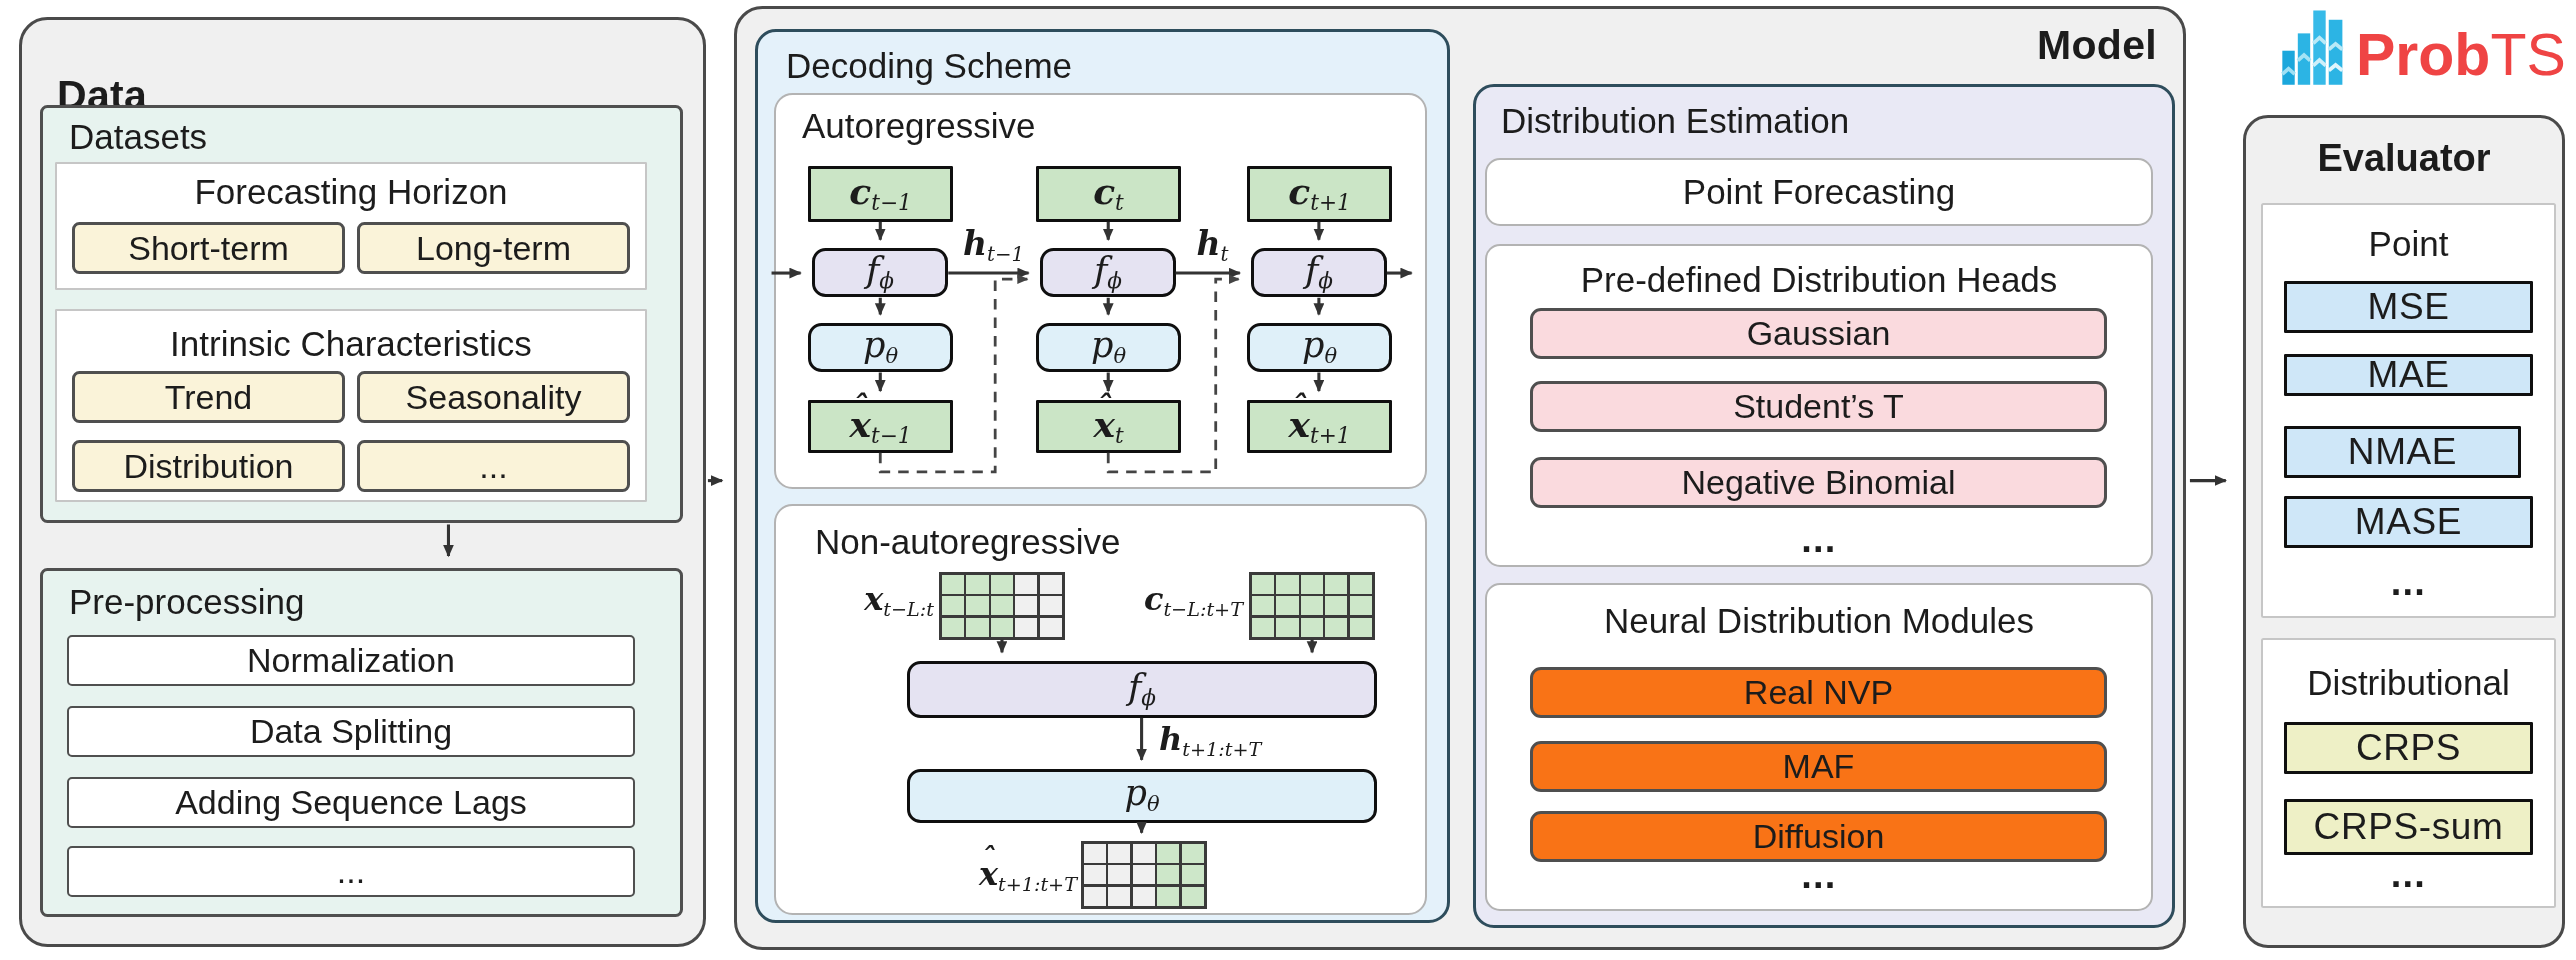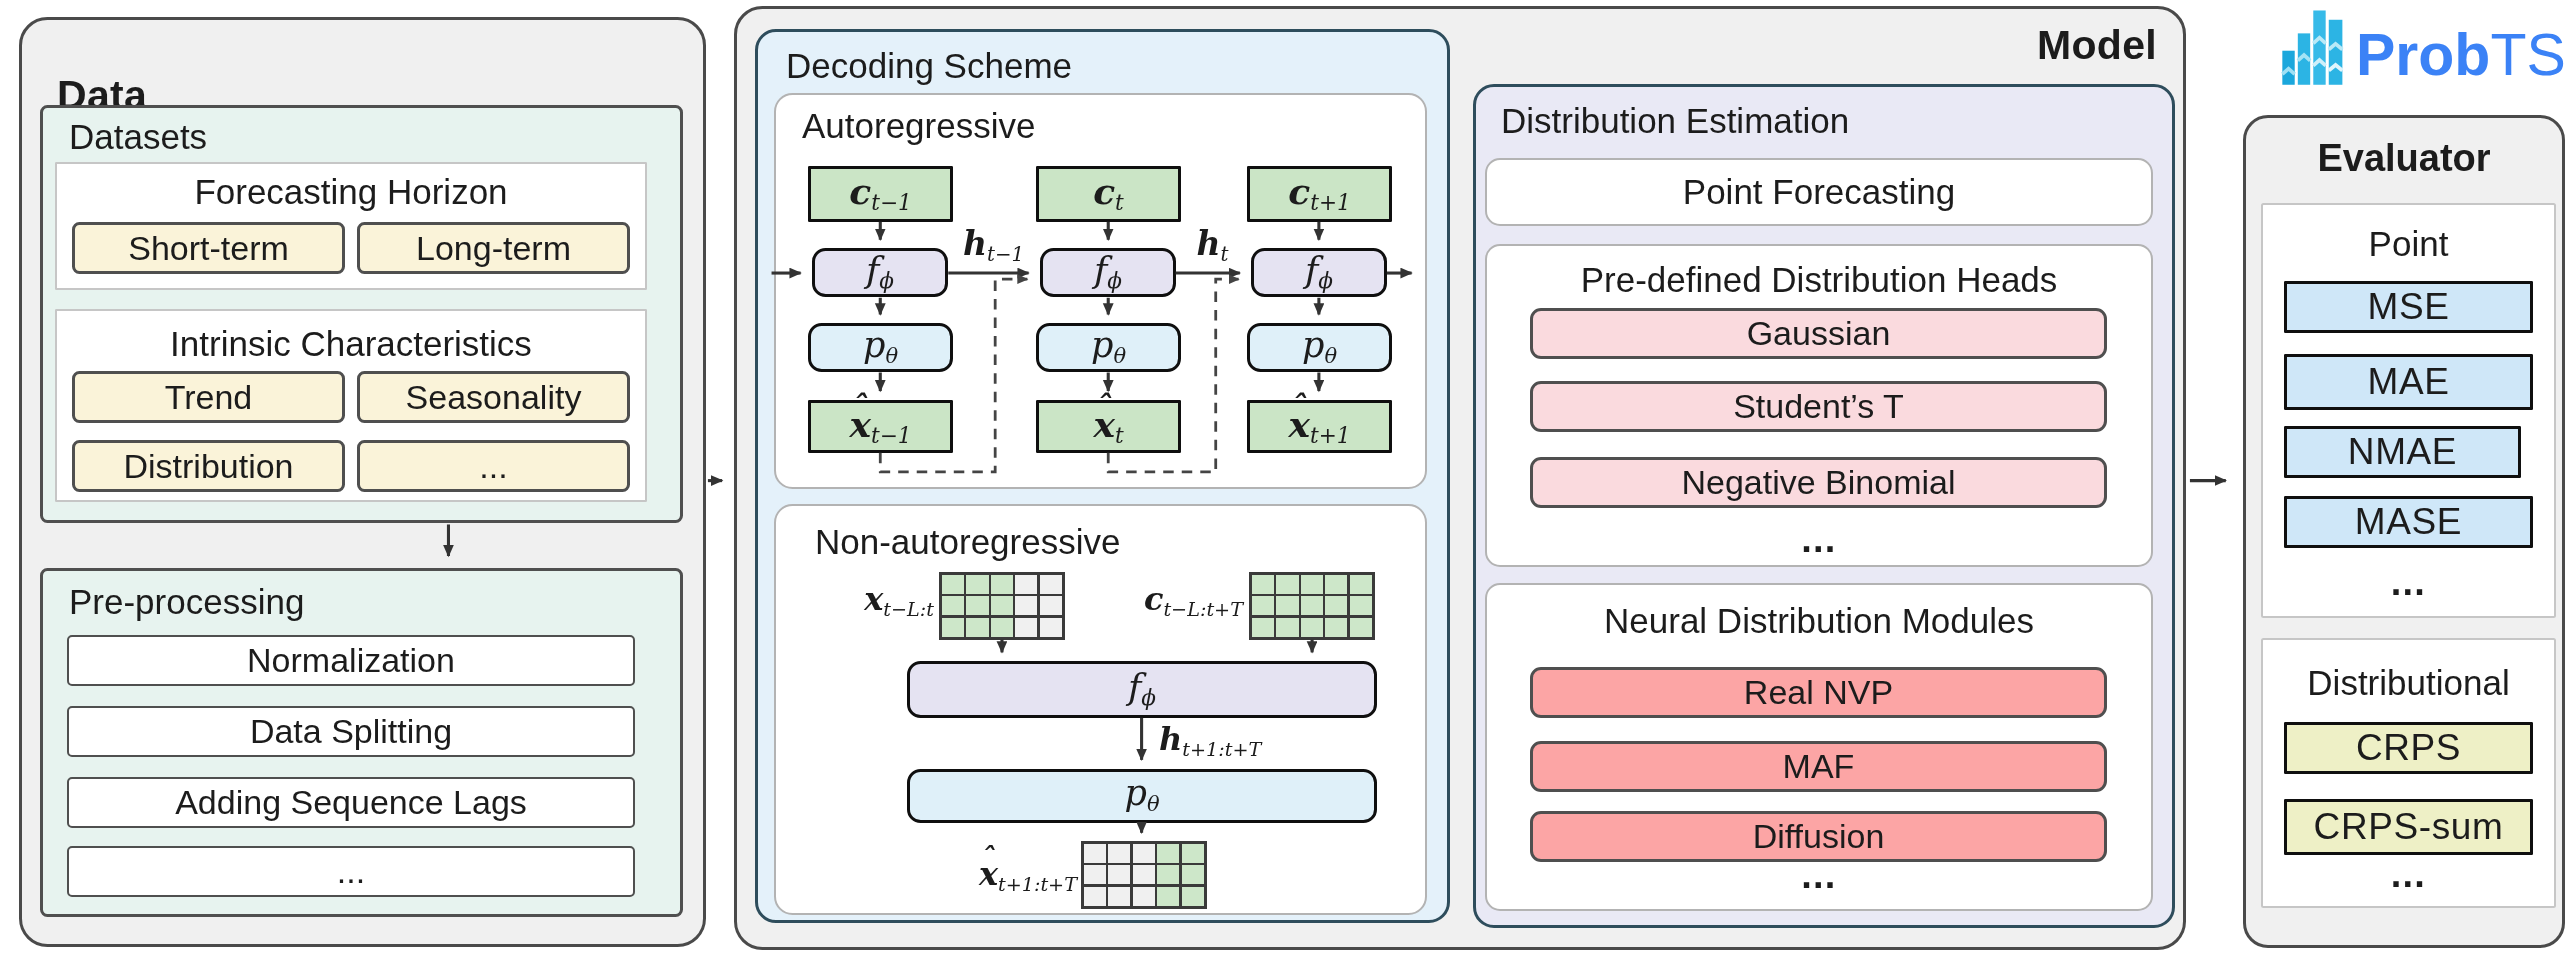"ProbTS" .logo-text { color: #3b82f6 -> #ef4444 }
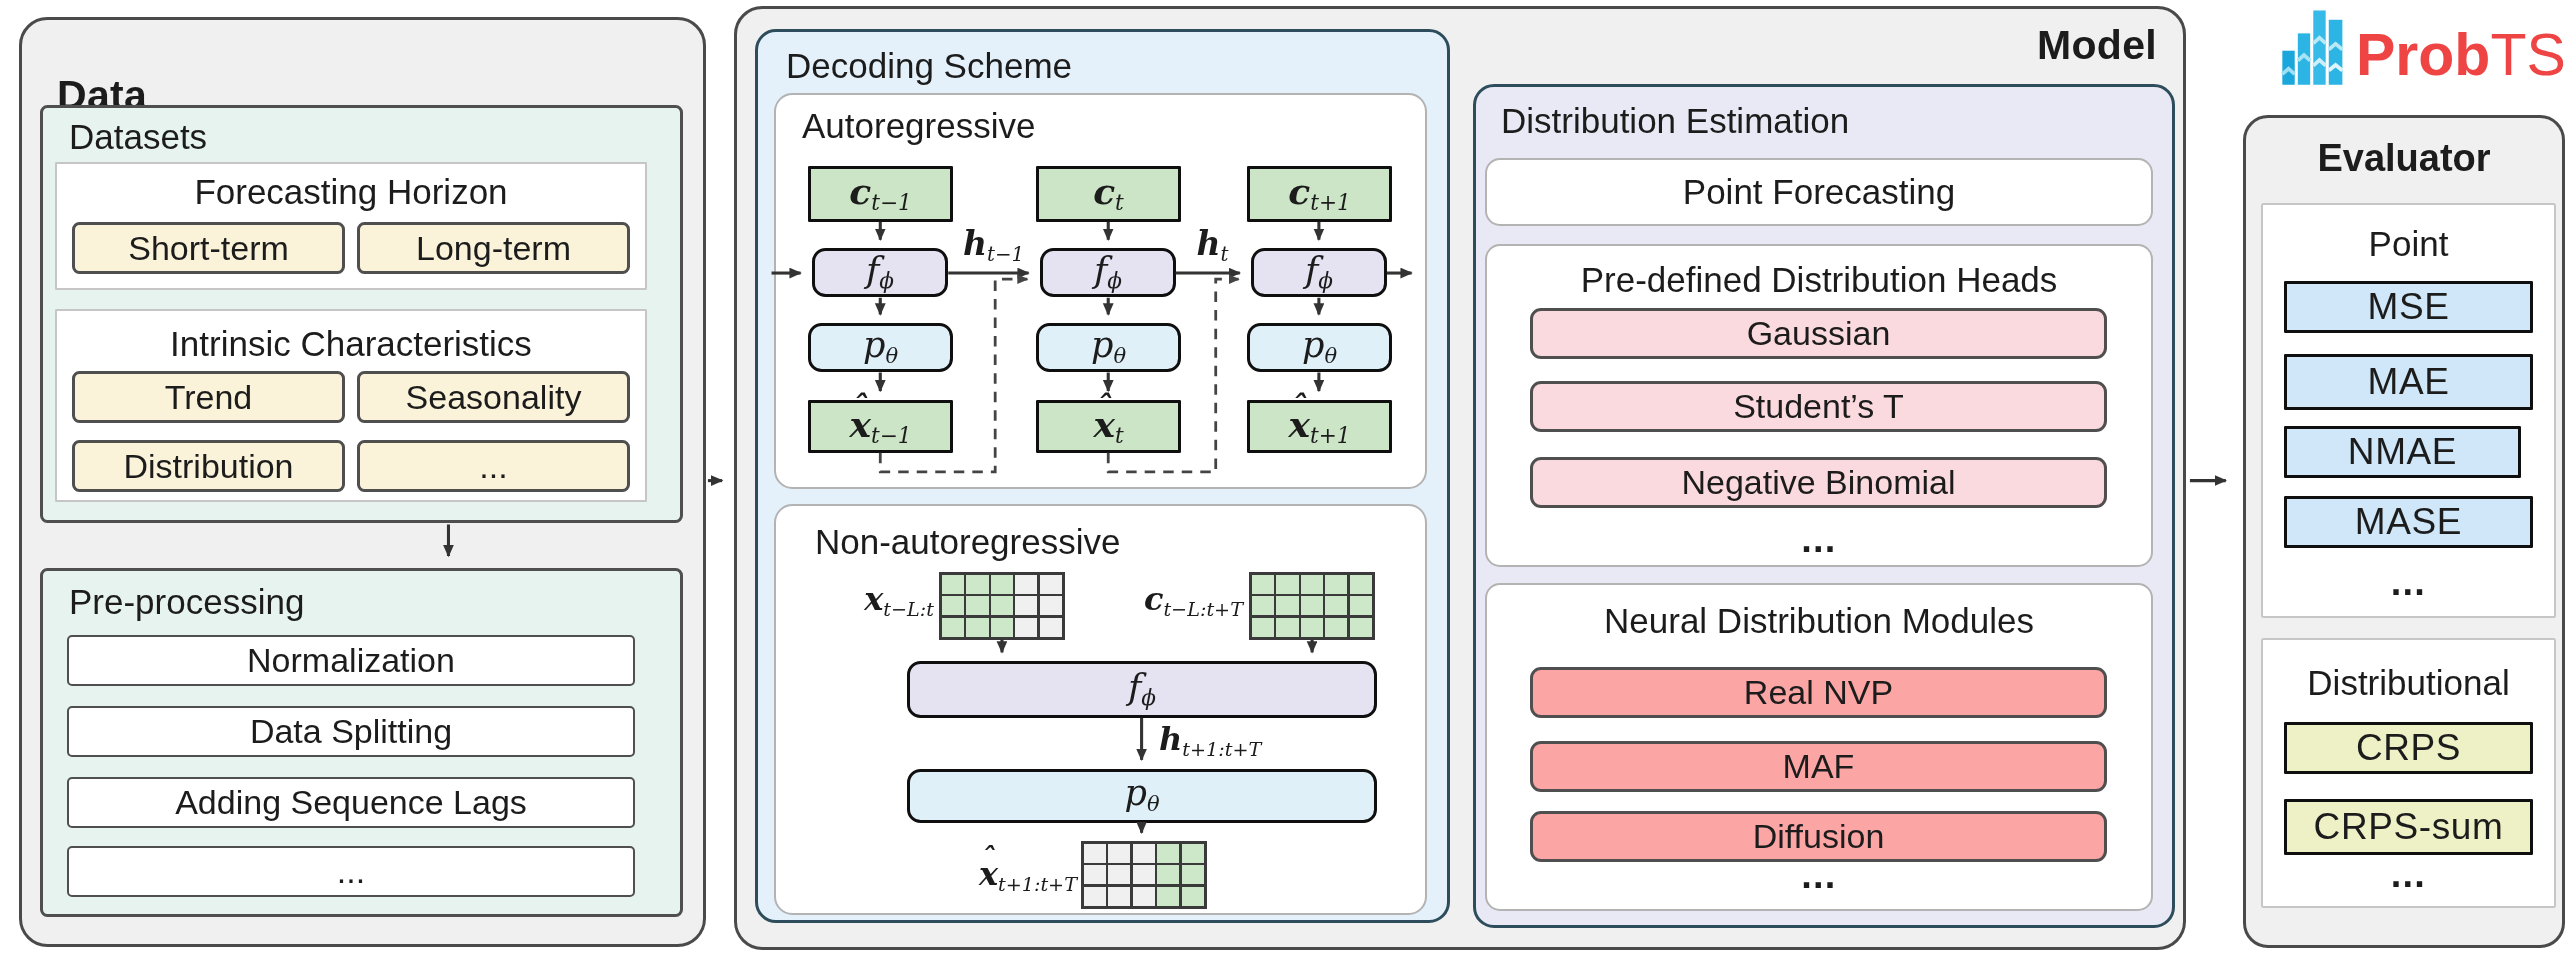"MAE" div.abs { height: 56px -> 42px }
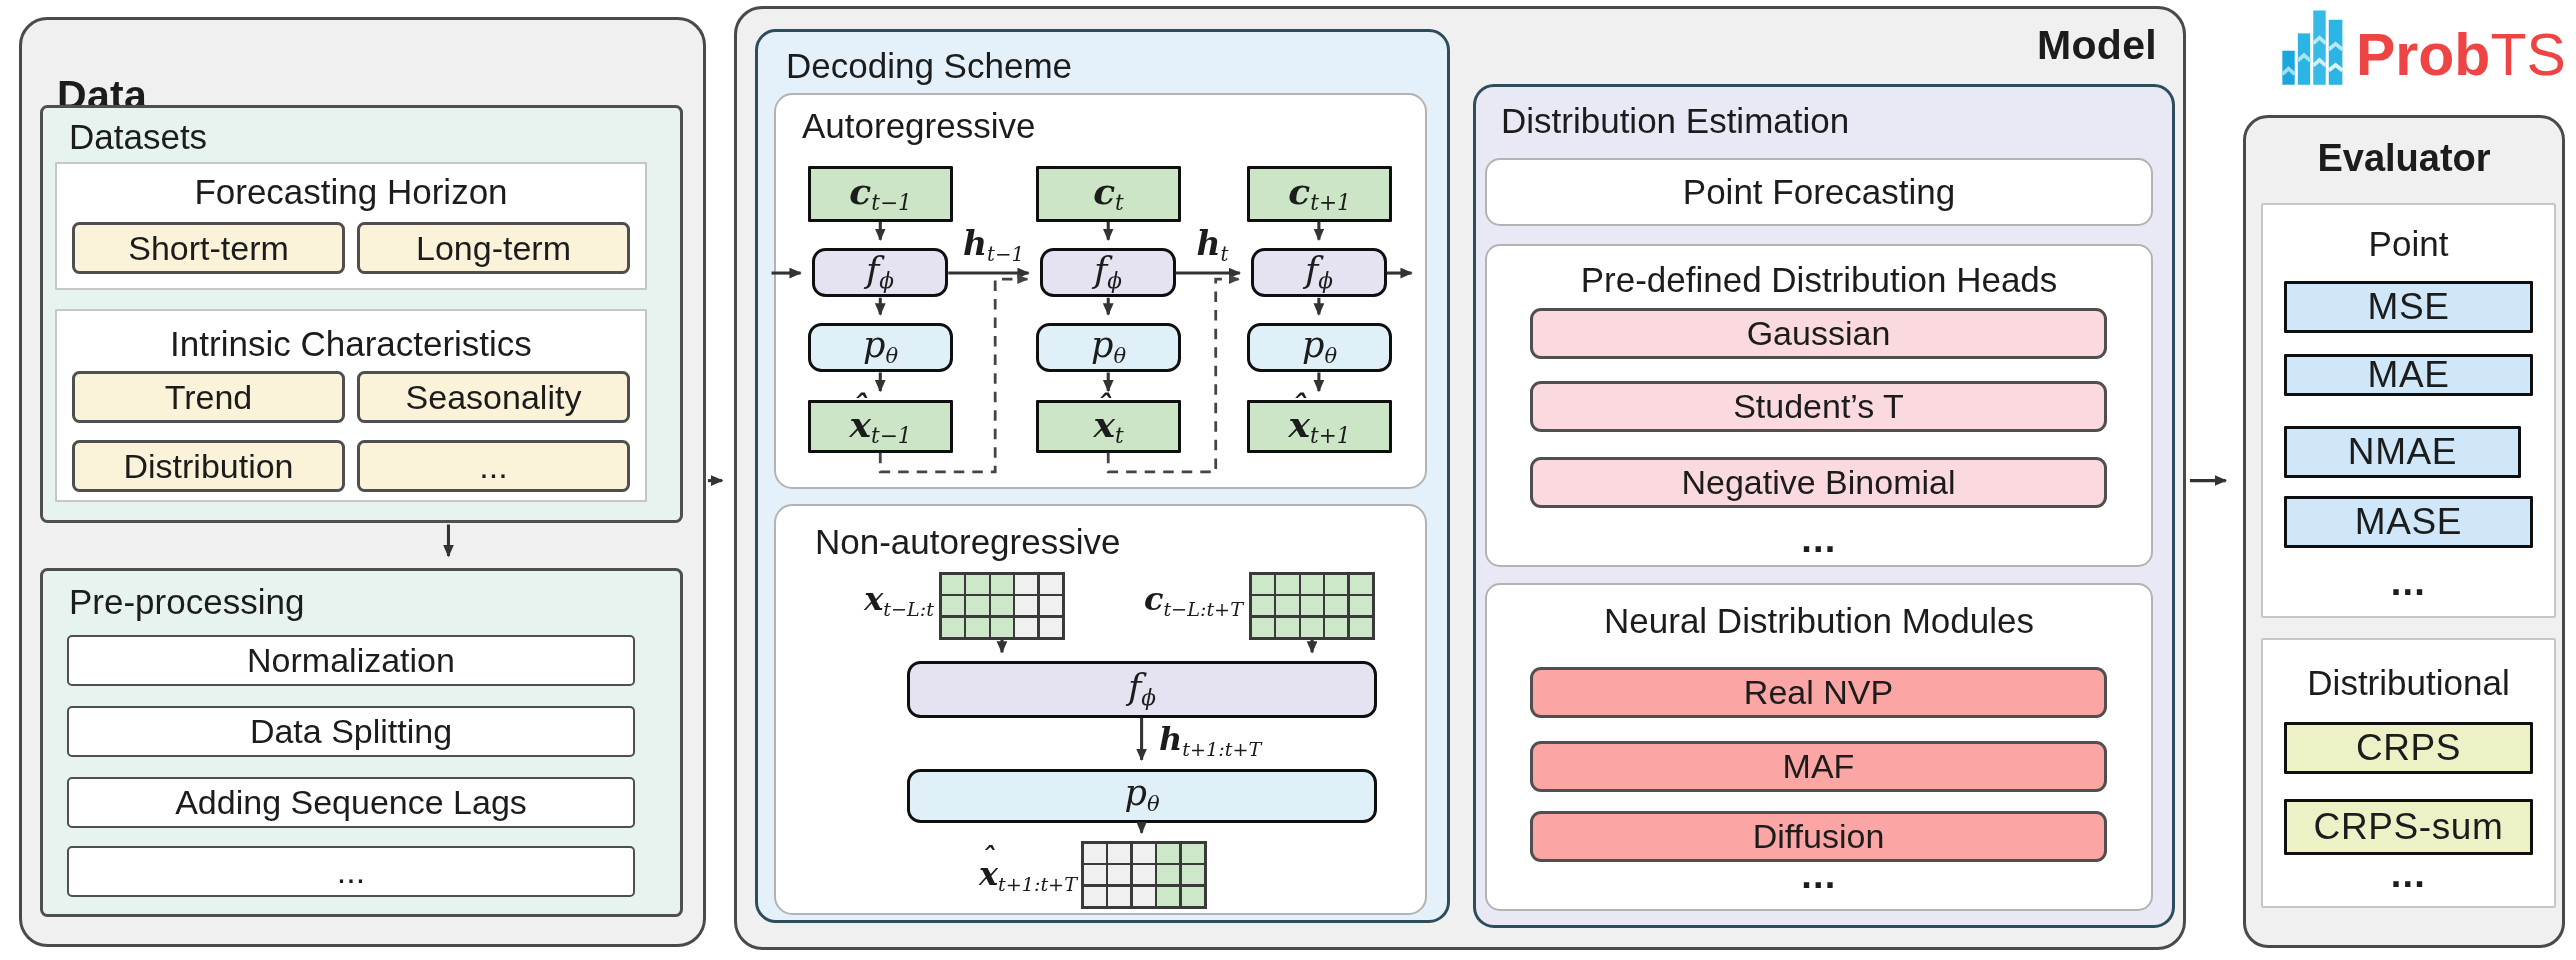"Real NVP" .orange { background: #fca5a5 -> #f97316 }
